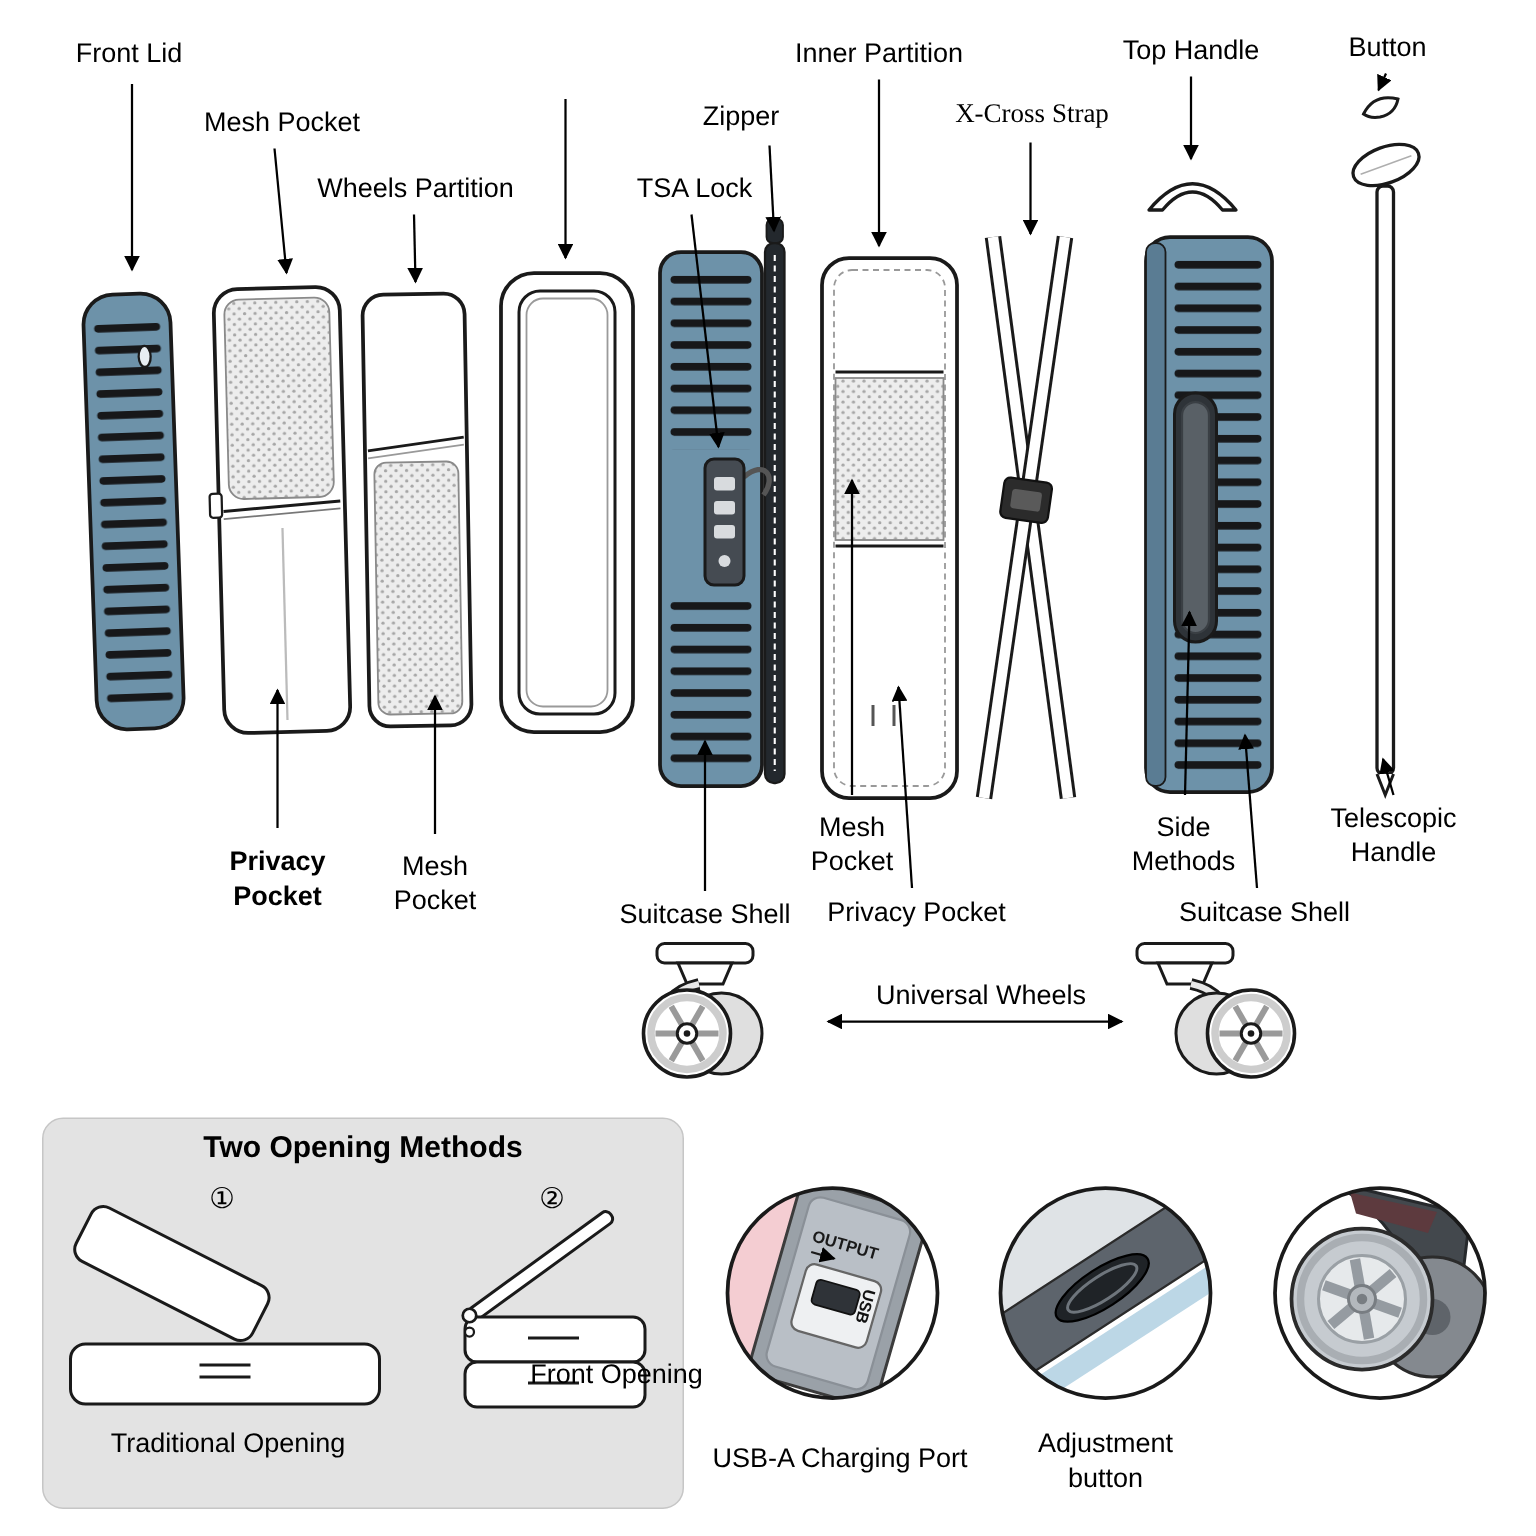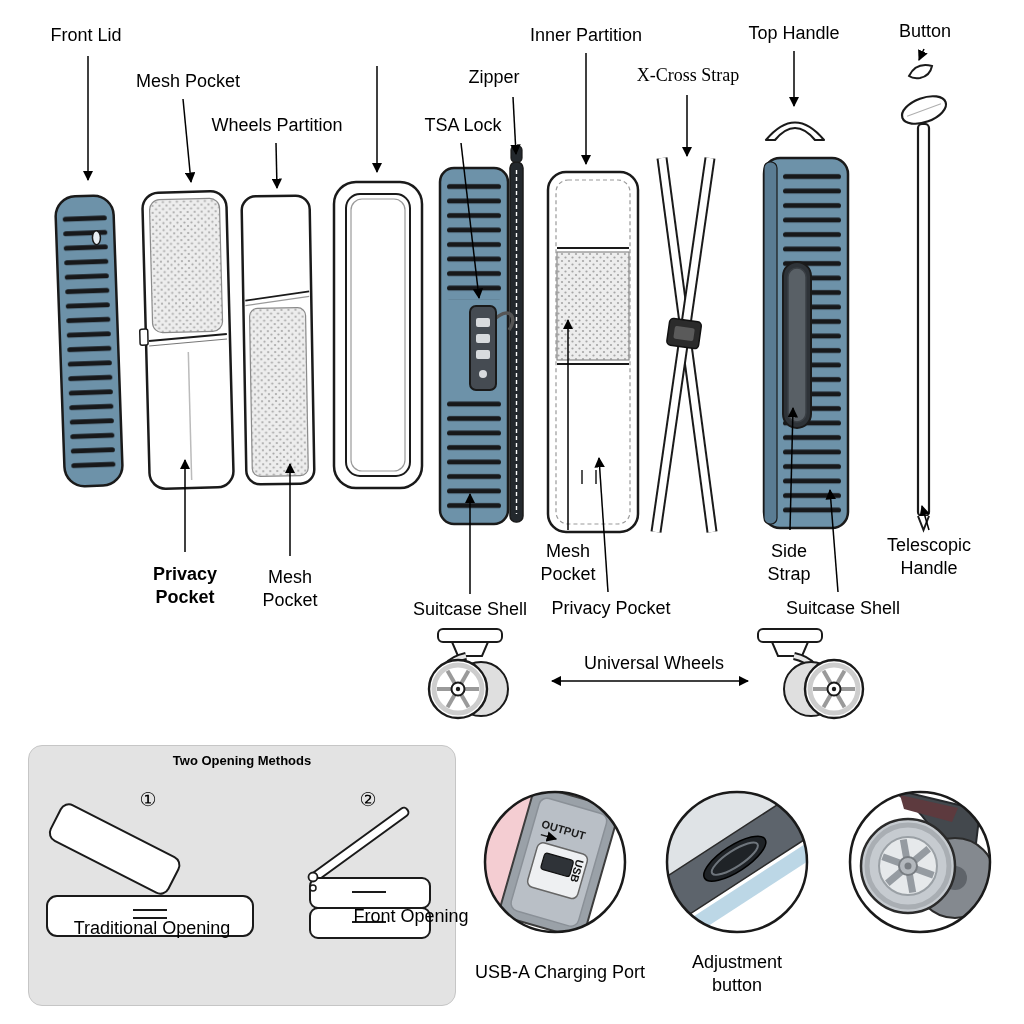"Side" div.lbl { text: Strap -> Methods }
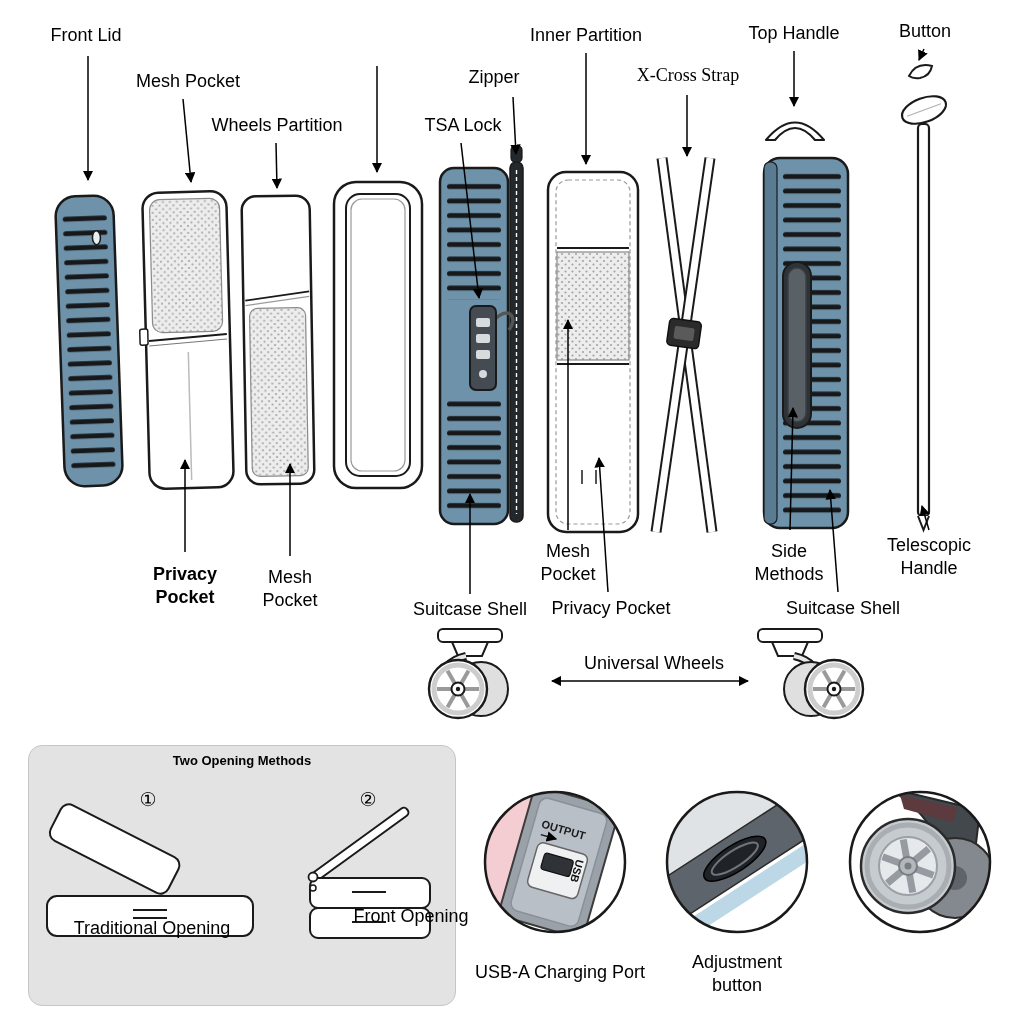"Two Opening Methods" .lbl.bold { font-size: 13px -> 20px }
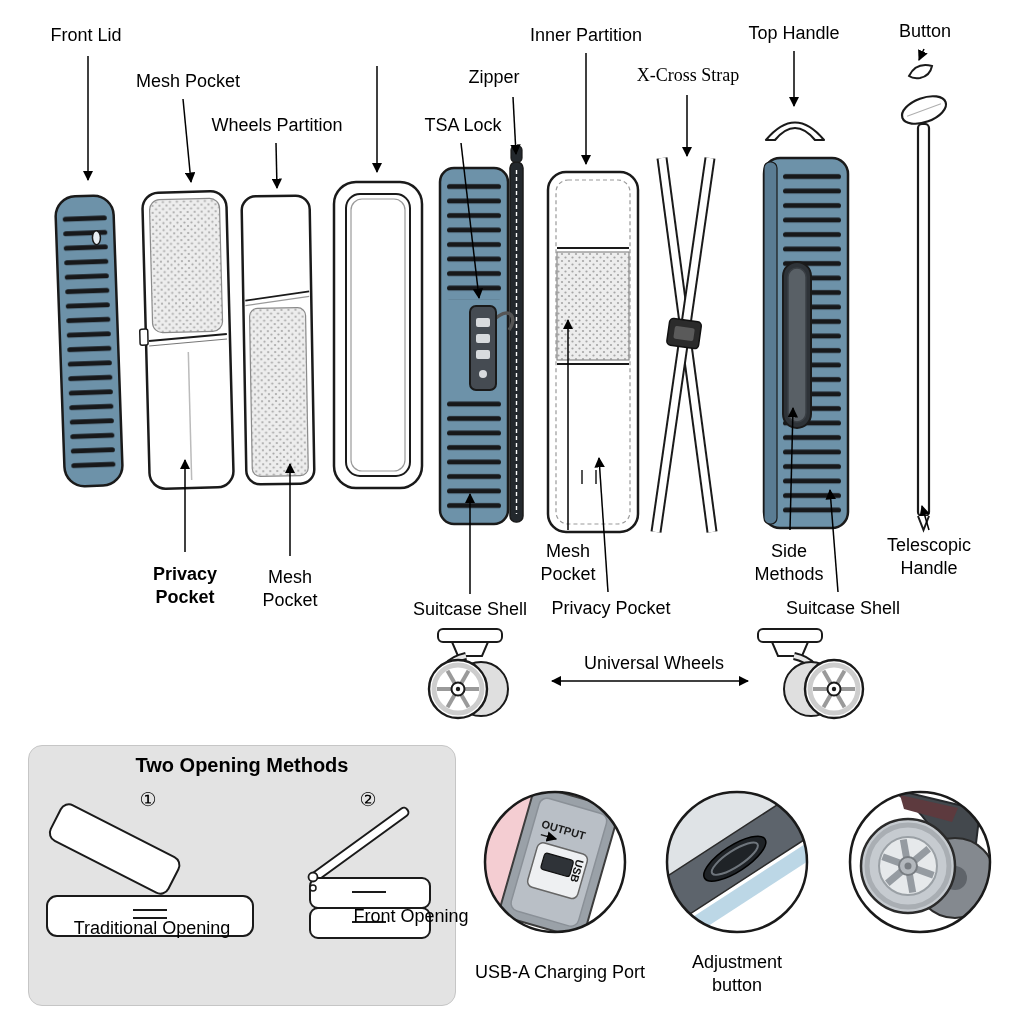"Traditional Opening" div.lbl { top: 917px -> 951px }
